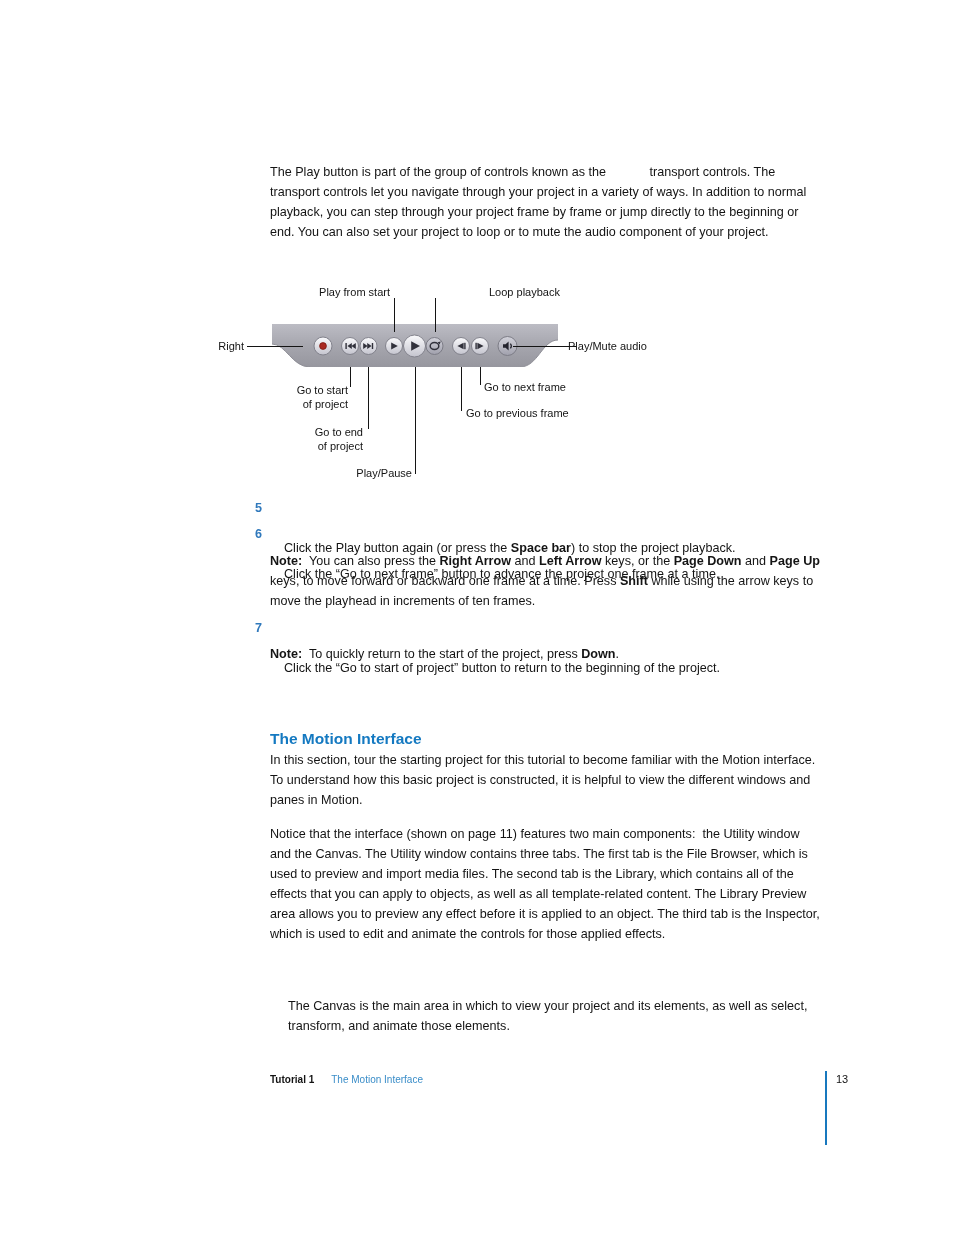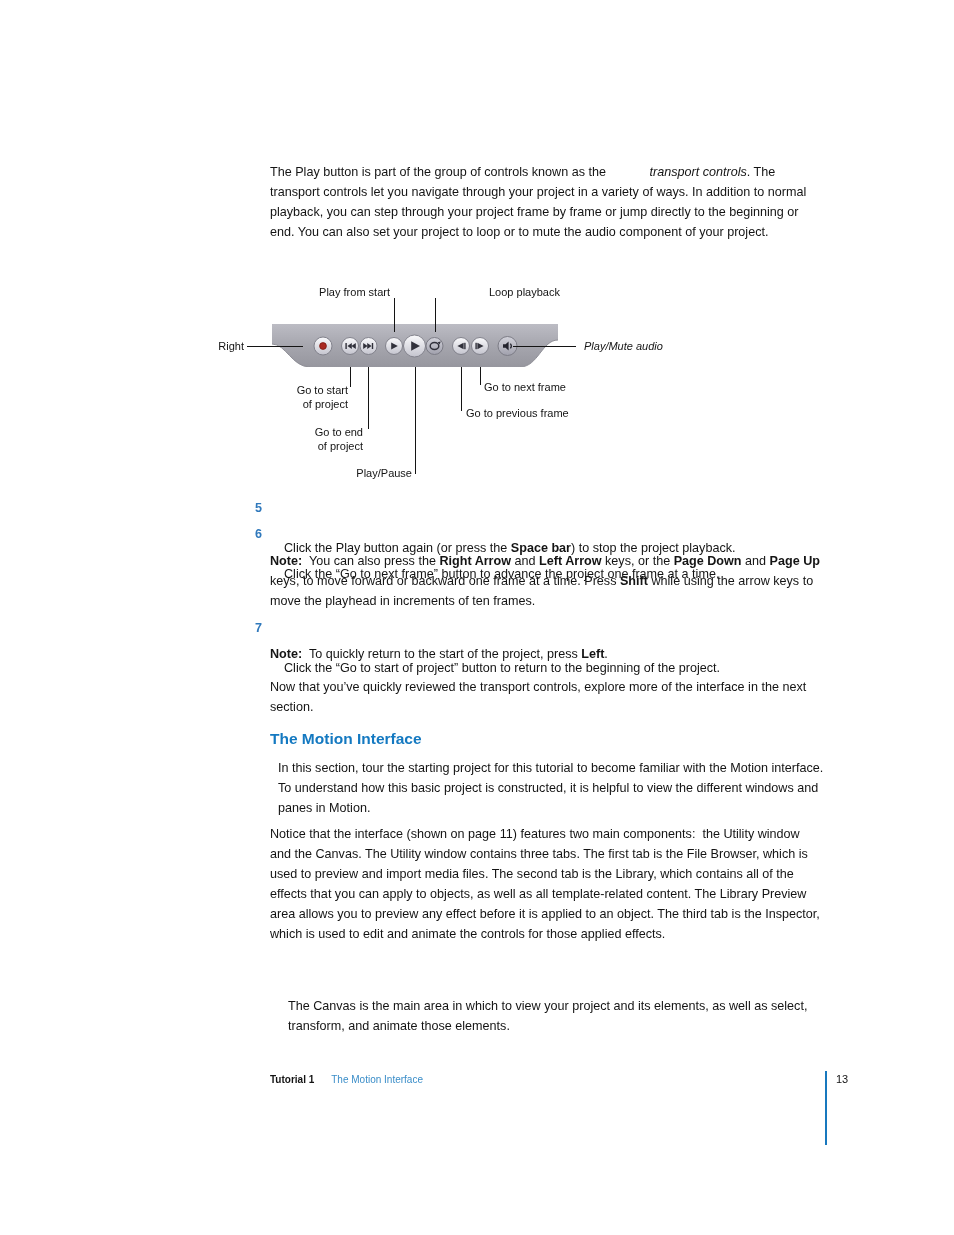"transport controls" .i { font-style: italic -> none }
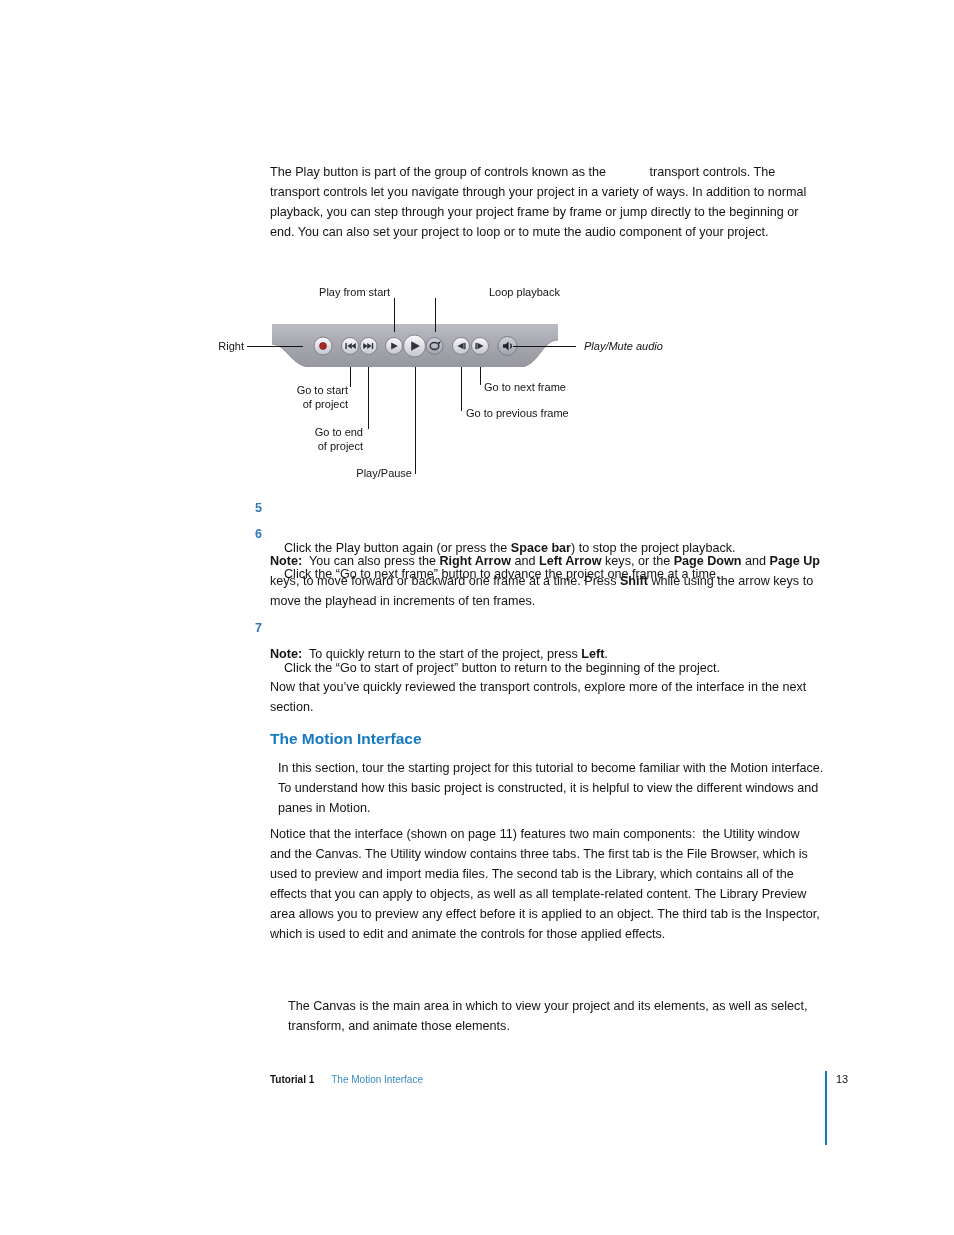"Play/Mute audio" div.callout { font-style: italic -> none; left: 314px -> 298px }
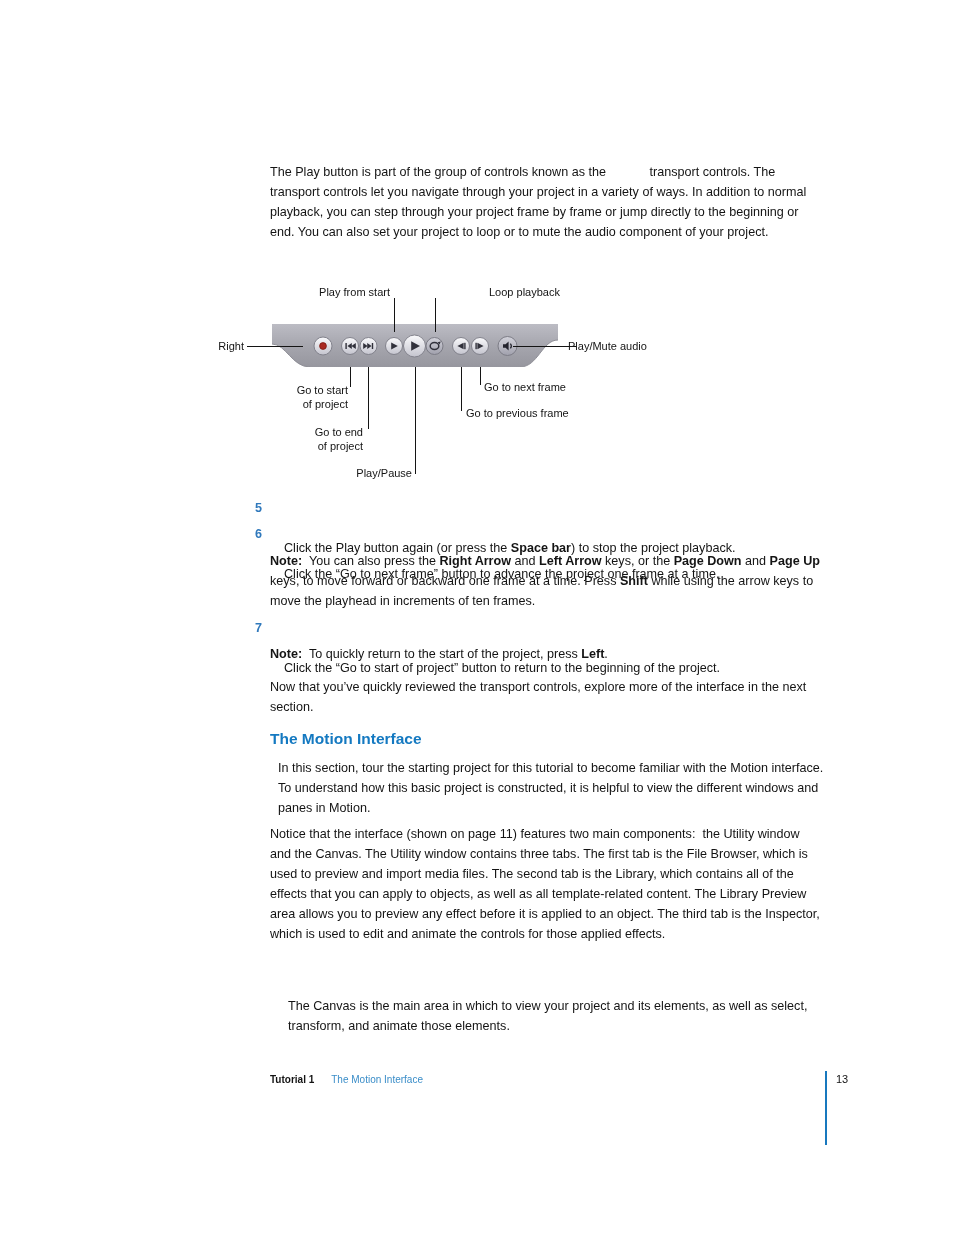"Left" span.b { text: Left -> Down }
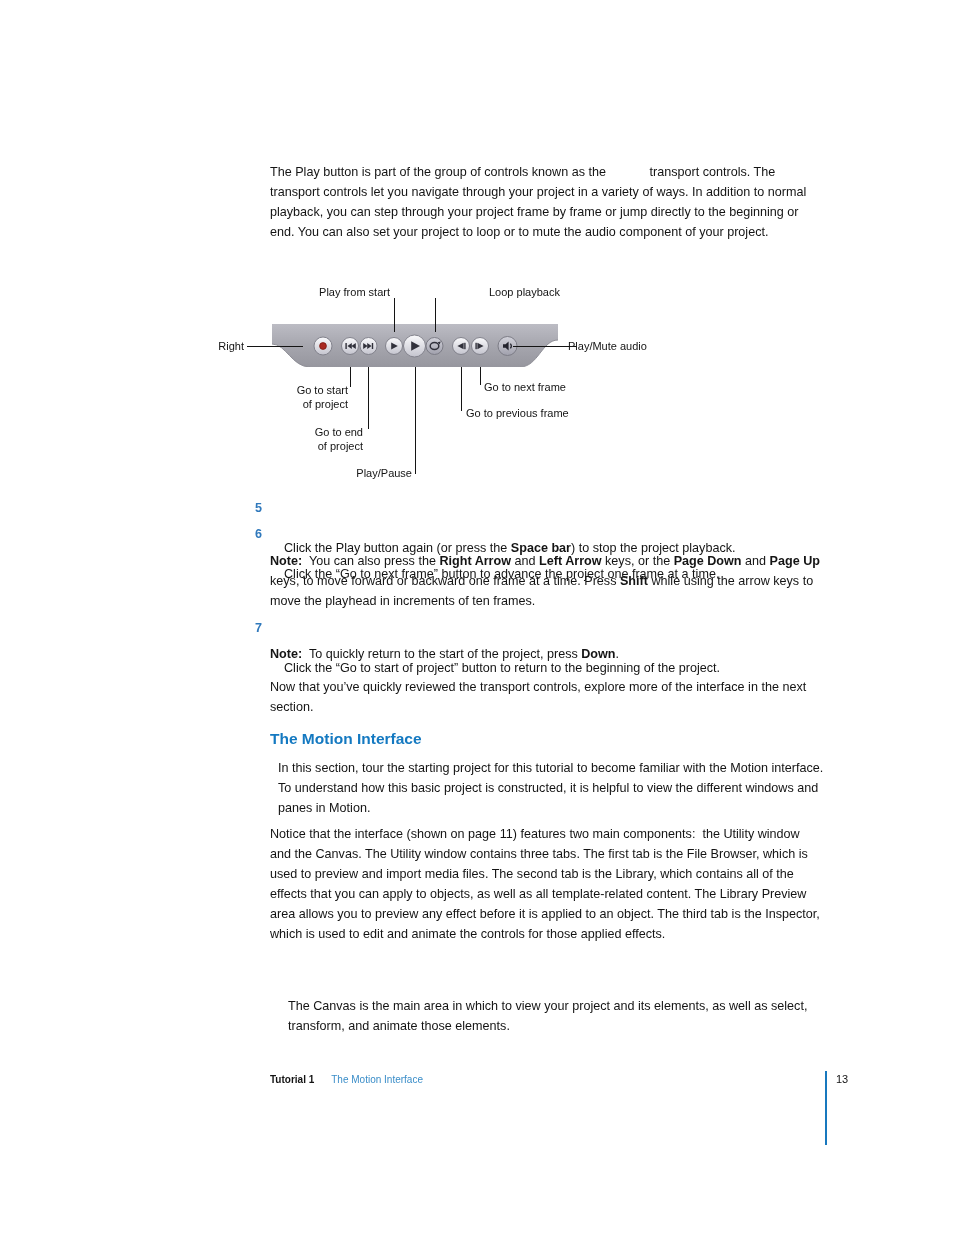"Now that you’ve quickly reviewed" p.body-text { html: <p><span>Now that you’ve quickly reviewed the transport controls, explore more of the interface in the next section.</span></p> -> none }
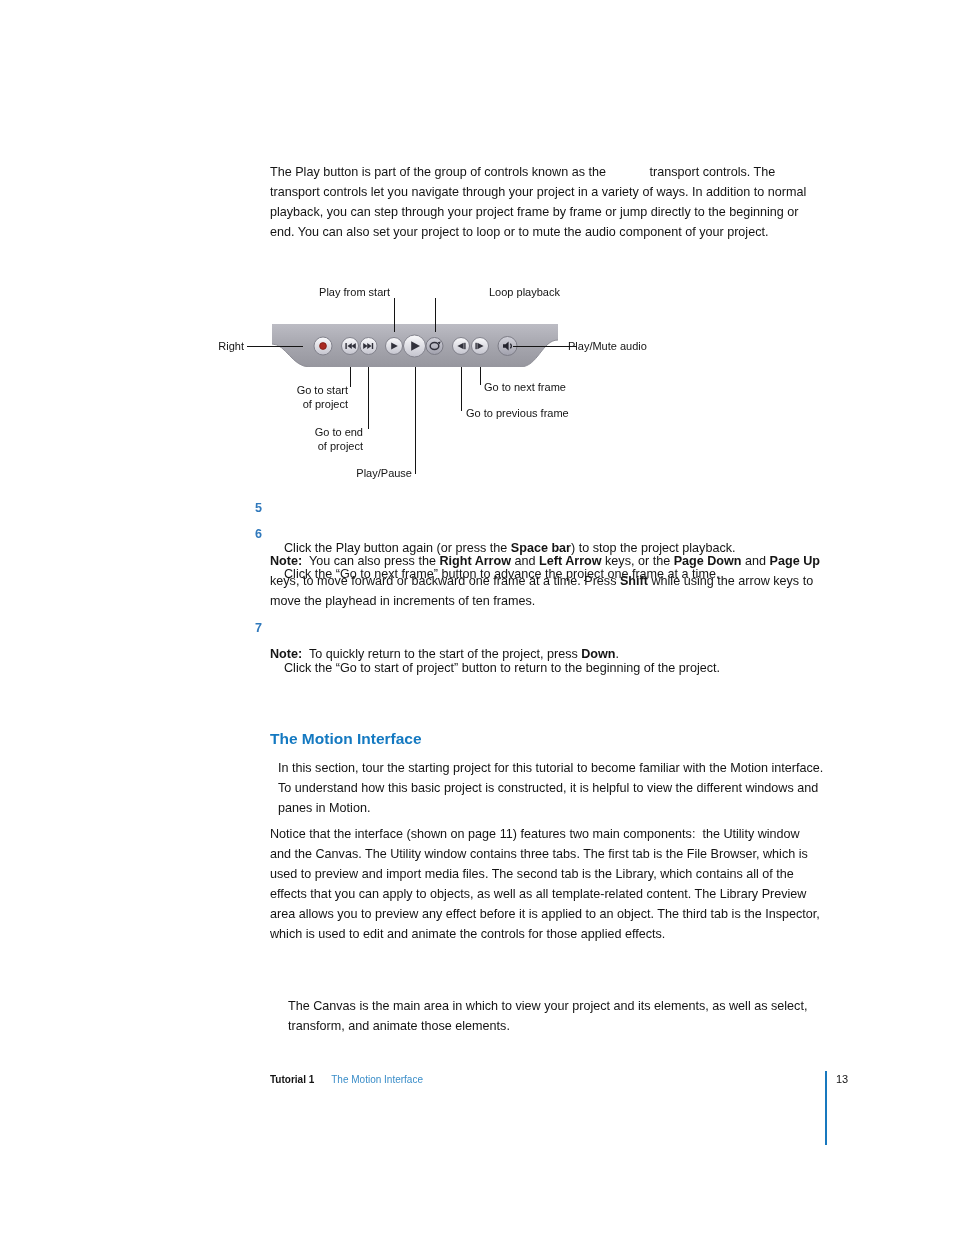"In this section, tour the" p.body-text { margin: 8px -> 0 }
